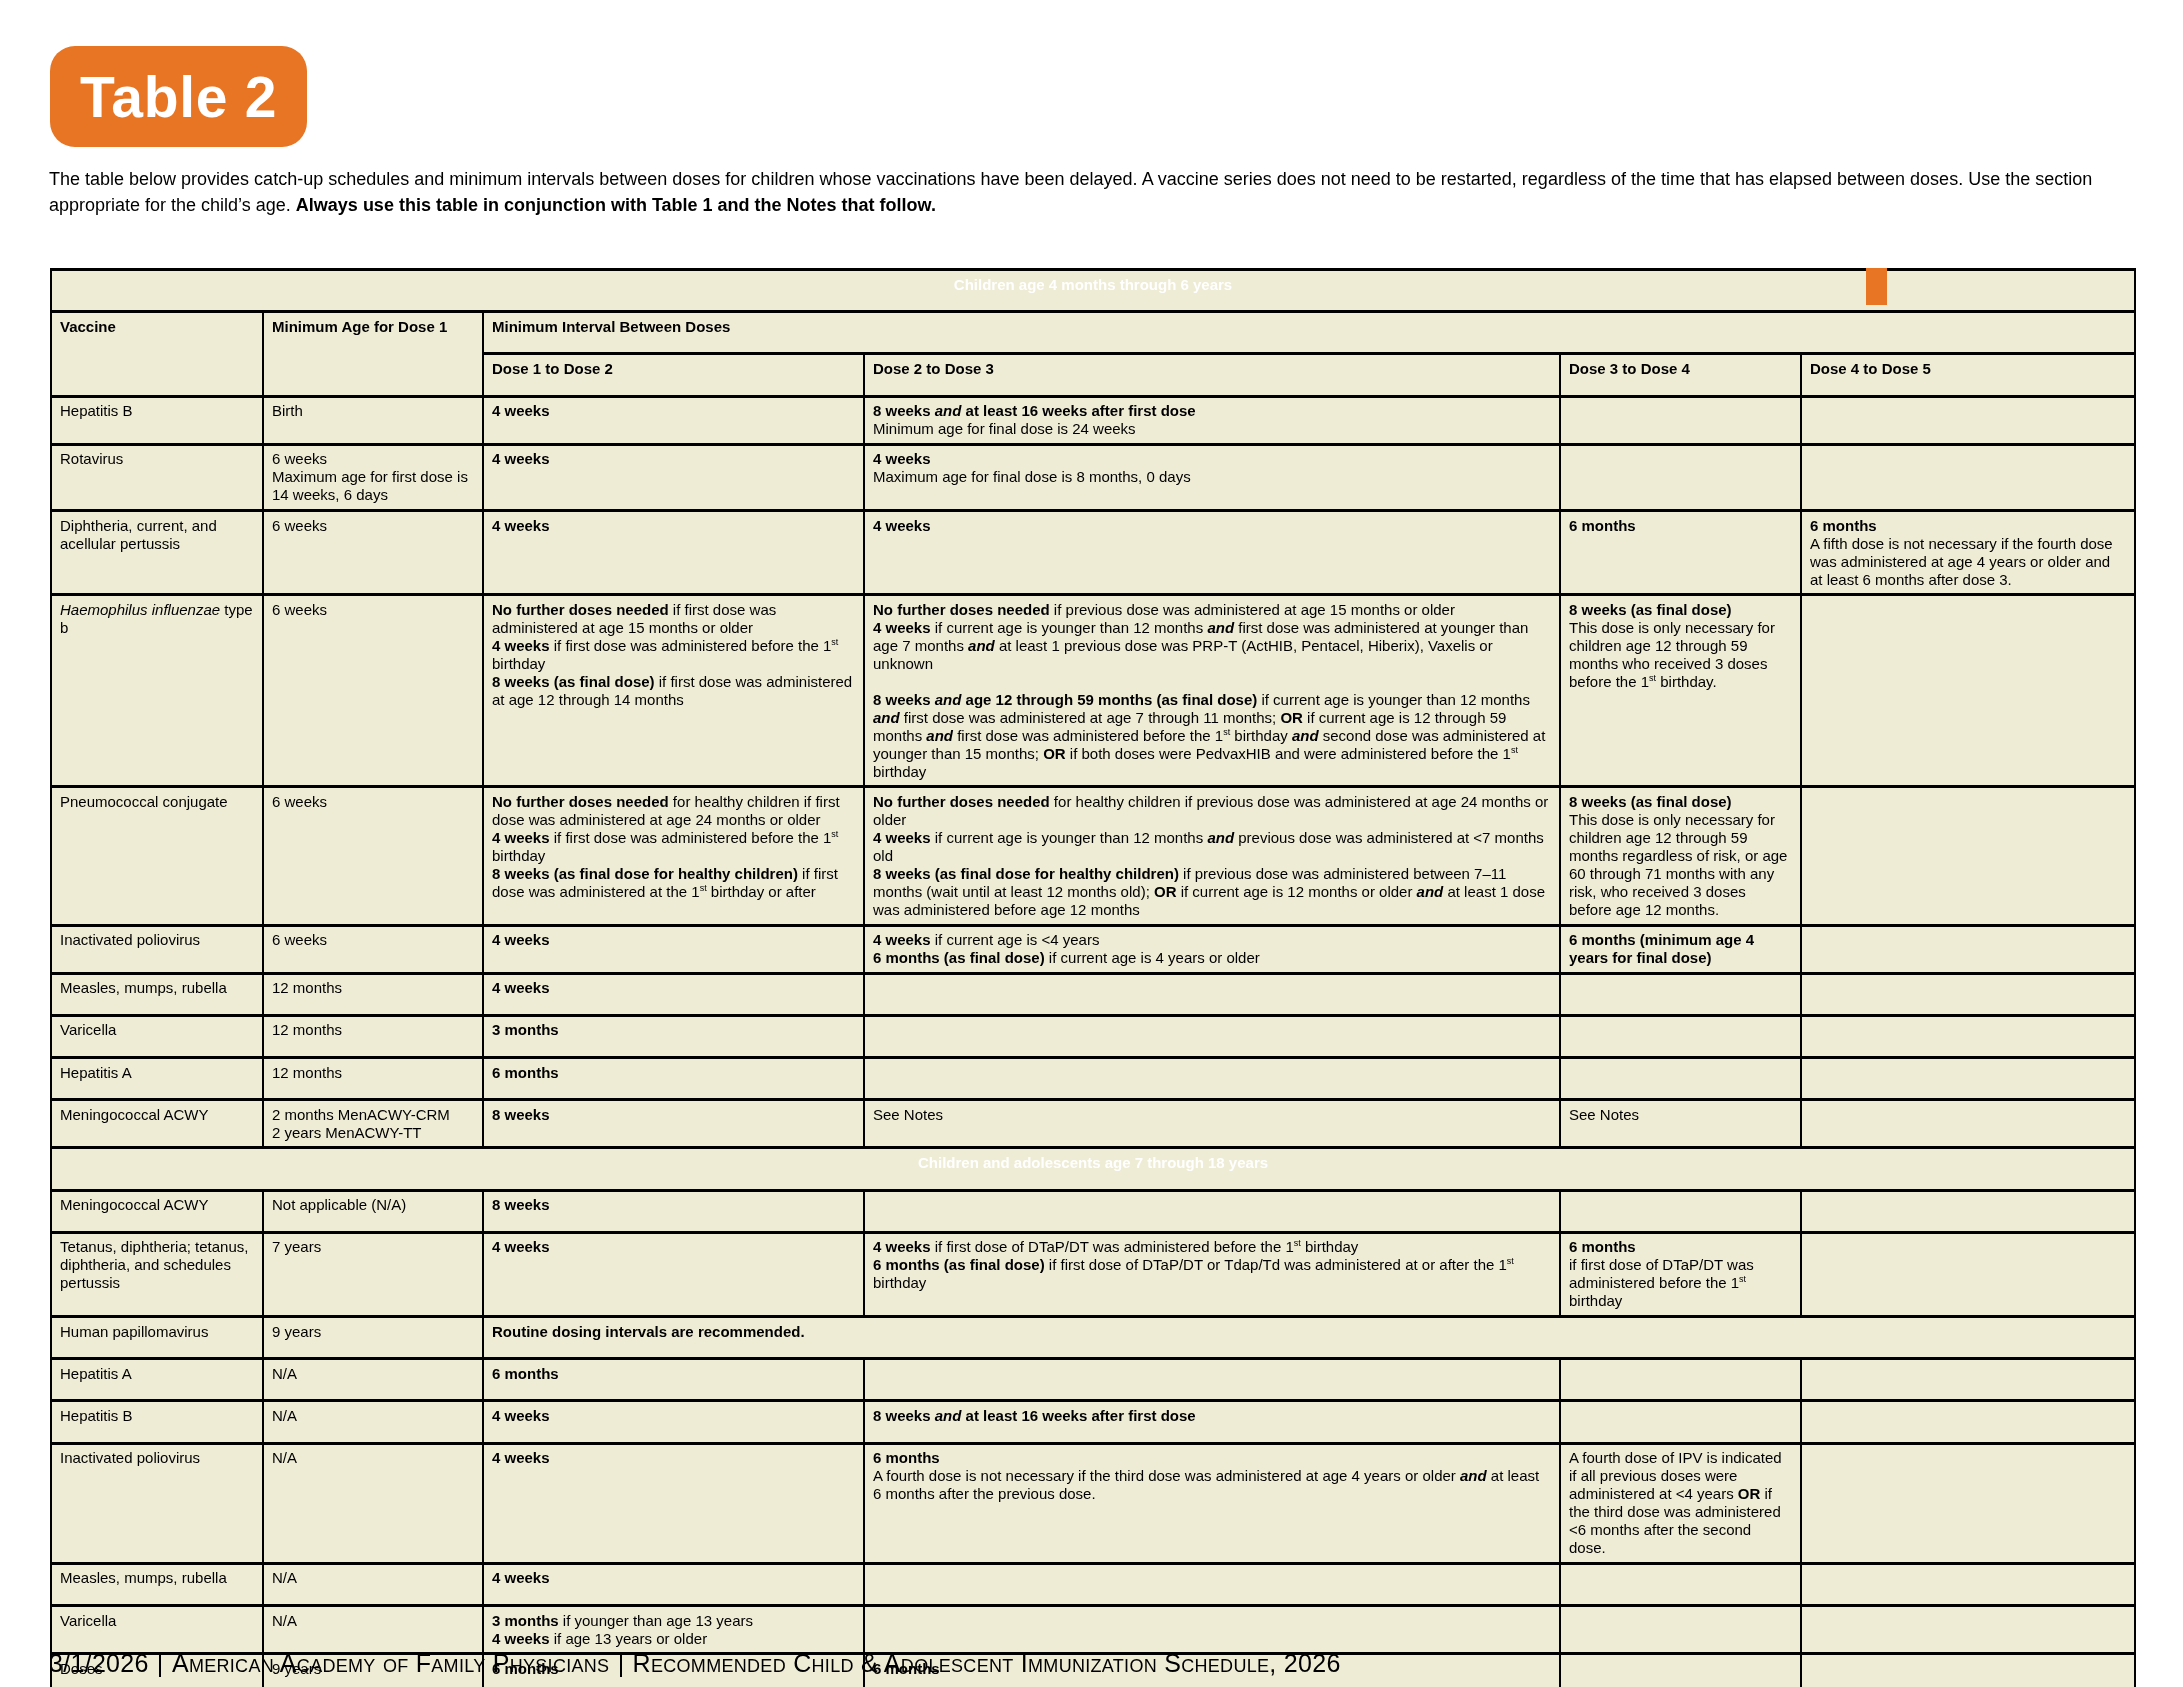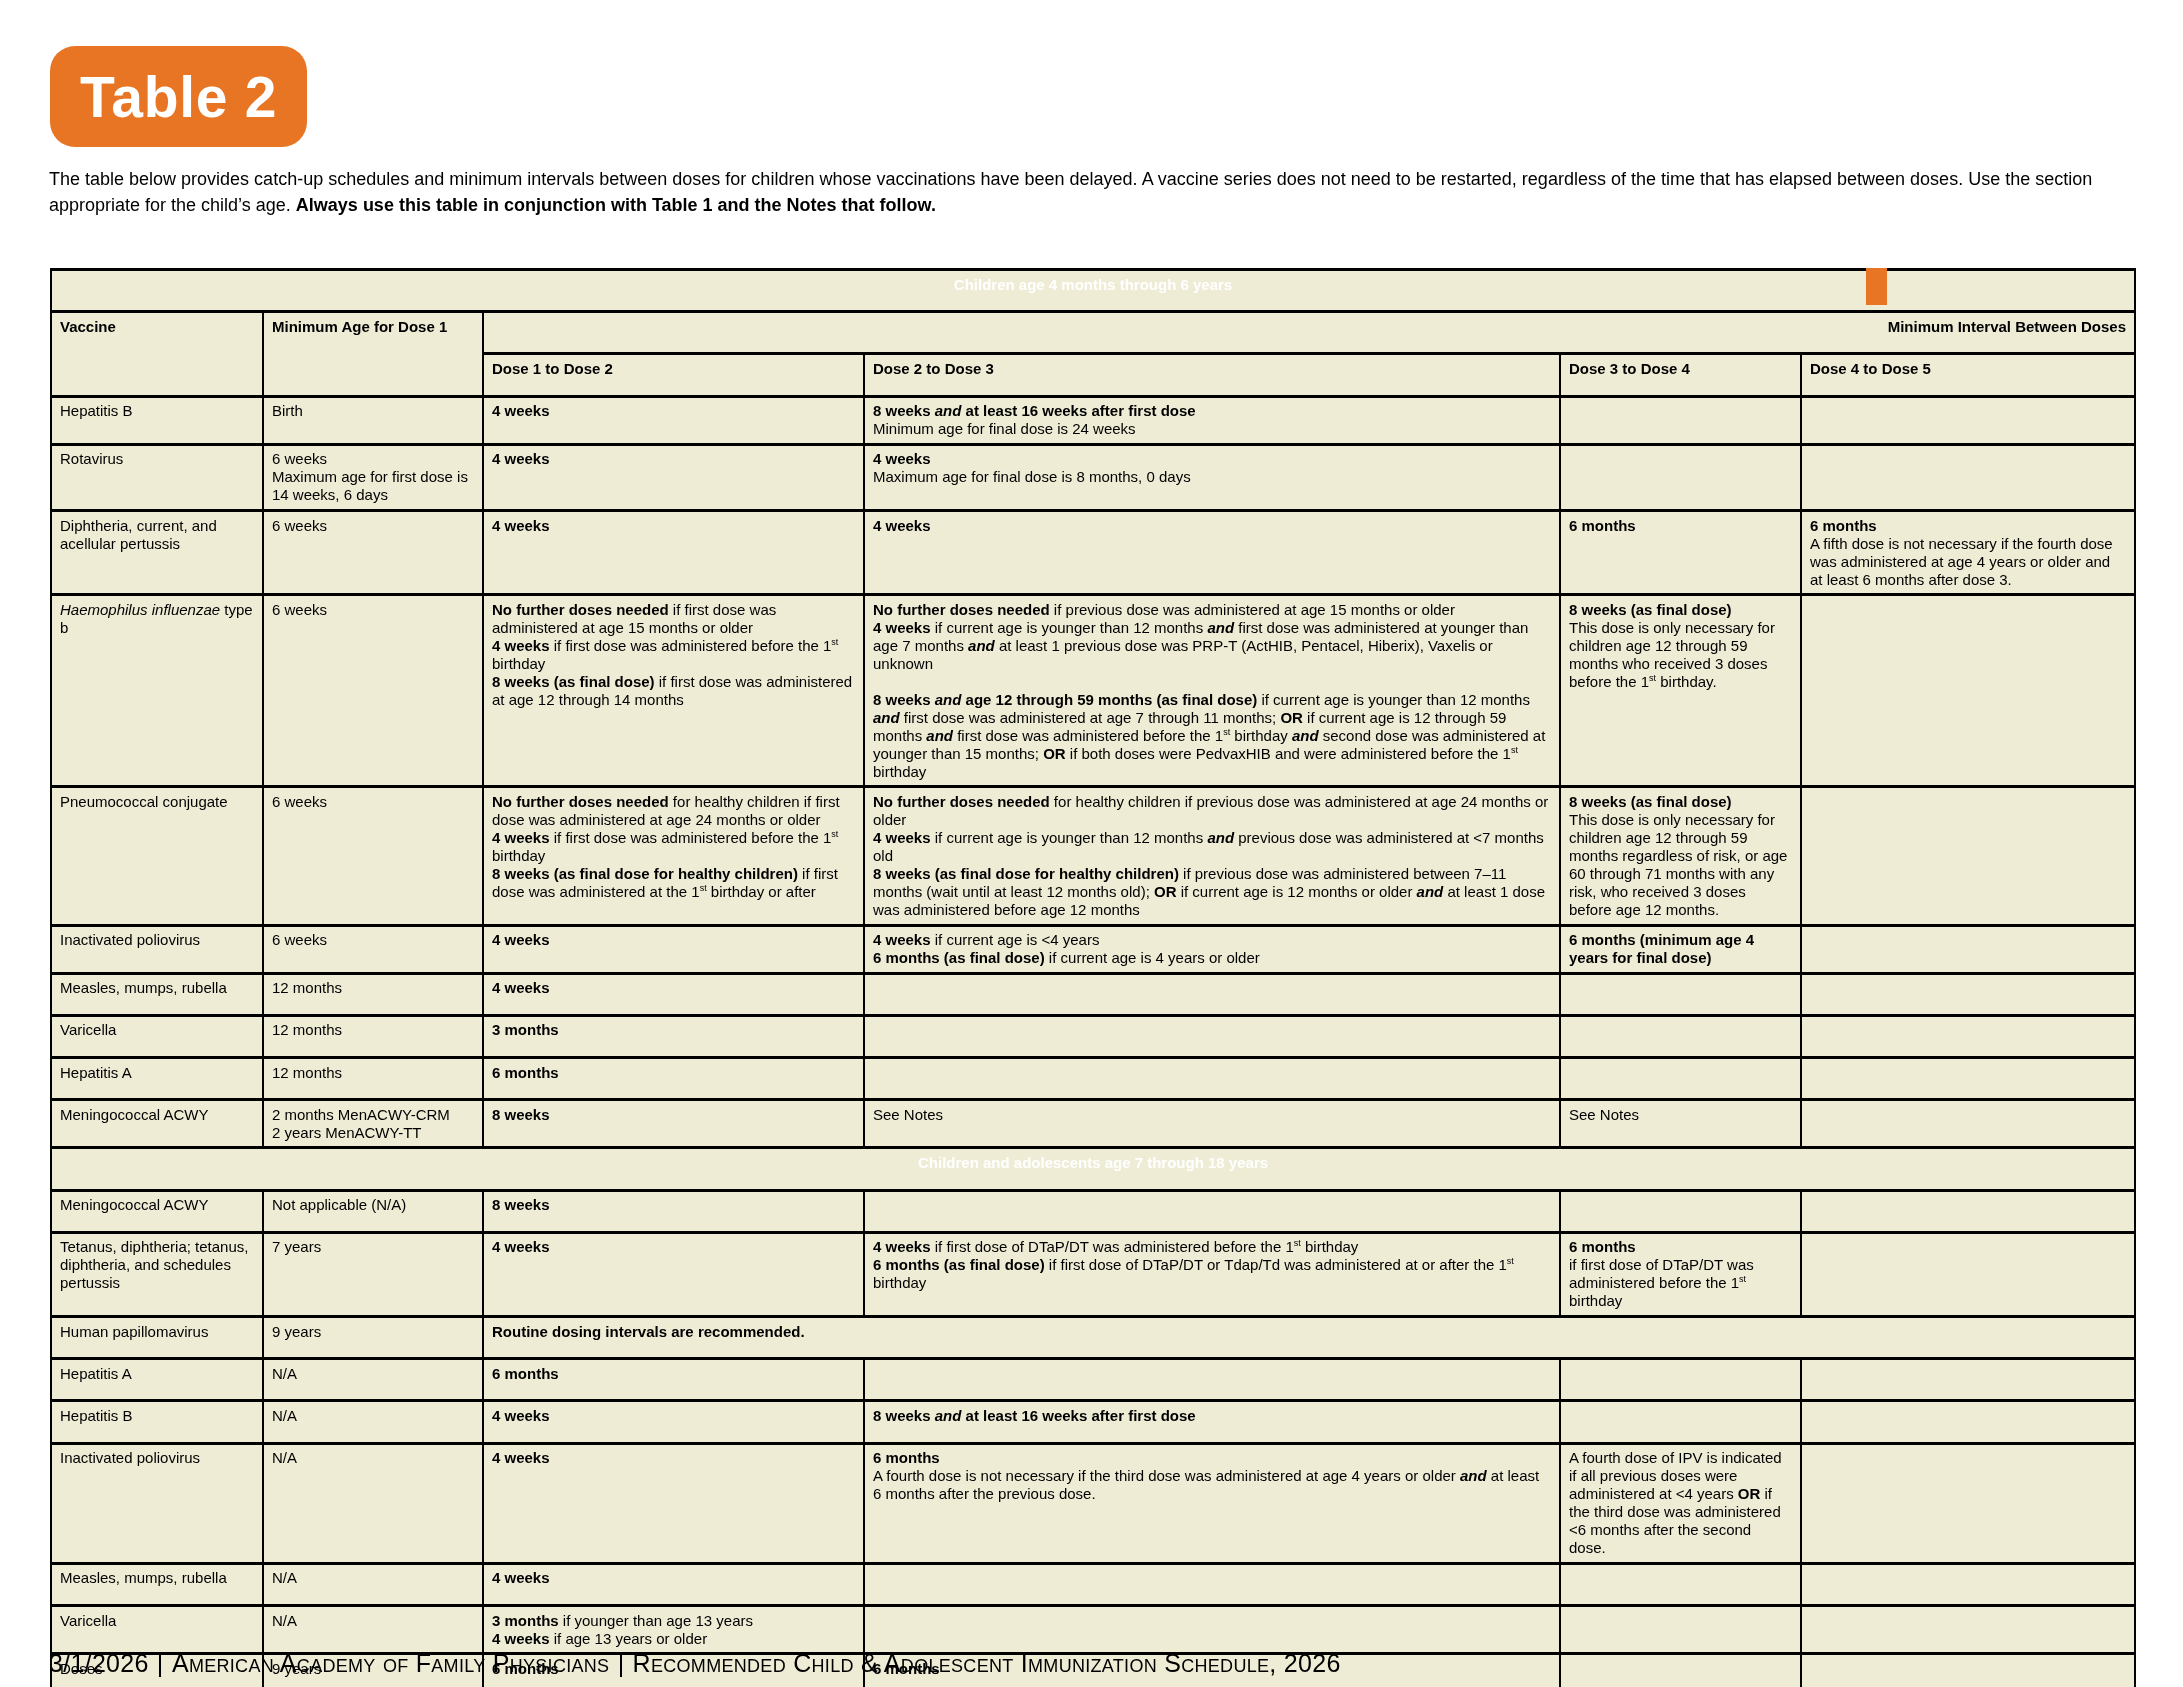"Minimum Interval Between Doses" td.hcell.center { text-align: right -> left }
